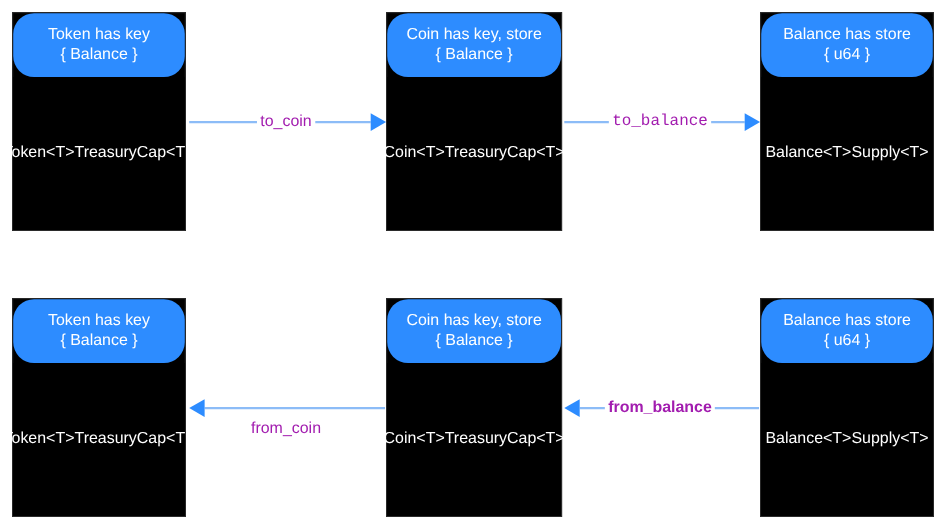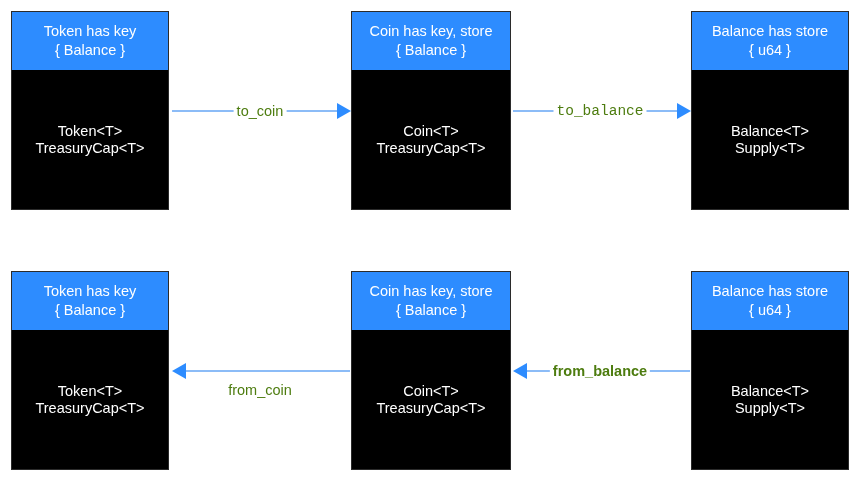"Token has key" .node-header { border-radius: none -> 19px }
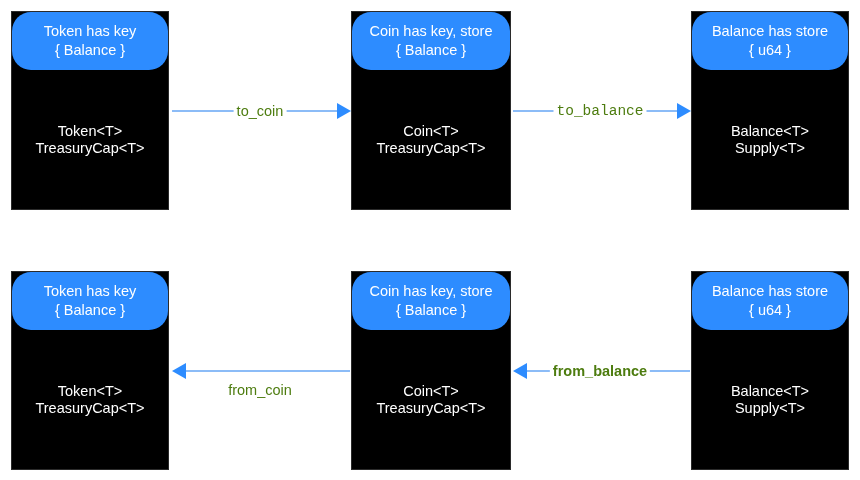"to_coin" .edge-label { color: #4d7c0f -> #a21caf }
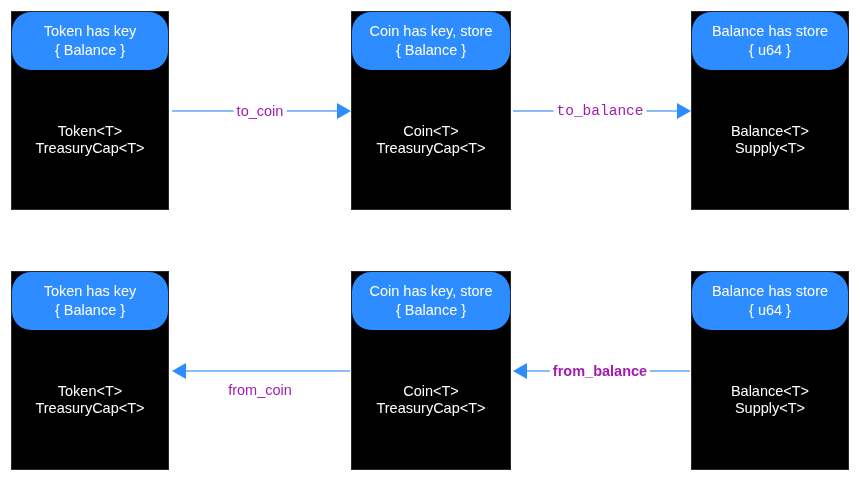"Token<T>" .node-body { flex-direction: column -> row }
